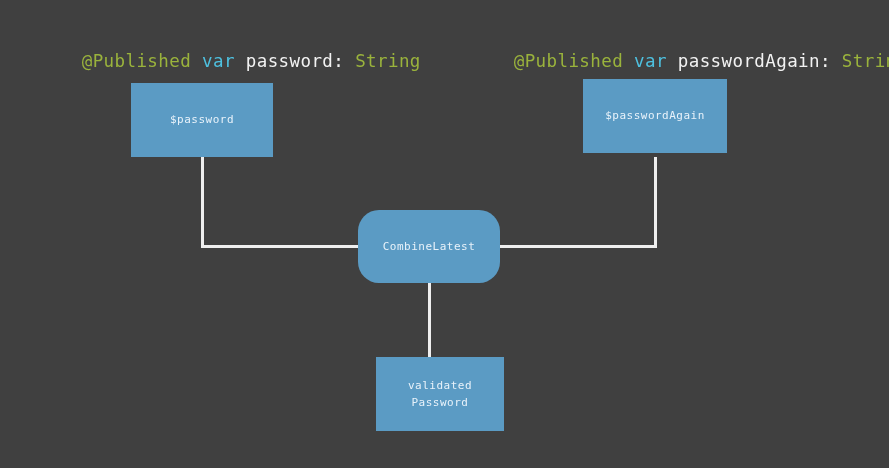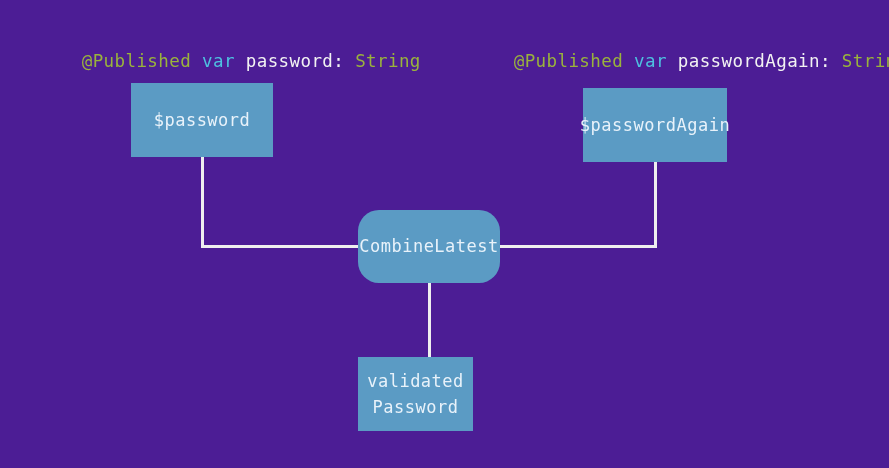"@Published var password: String" #stage { background: #4c1d95 -> #404040 }
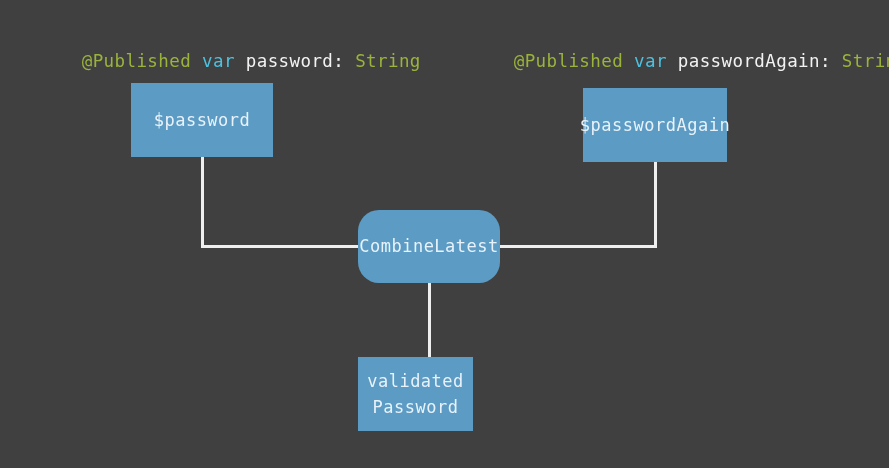"$password" .node { font-size: 17px -> 11px }
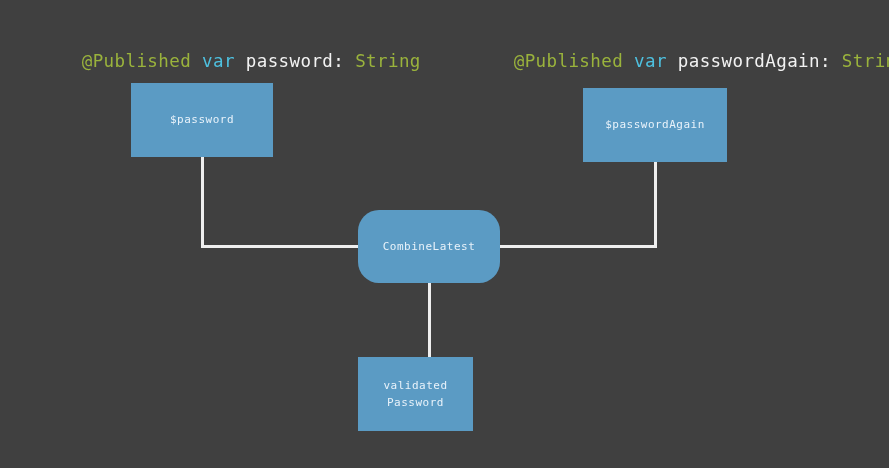"$passwordAgain" #node-passwordagain { top: 88px -> 79px }
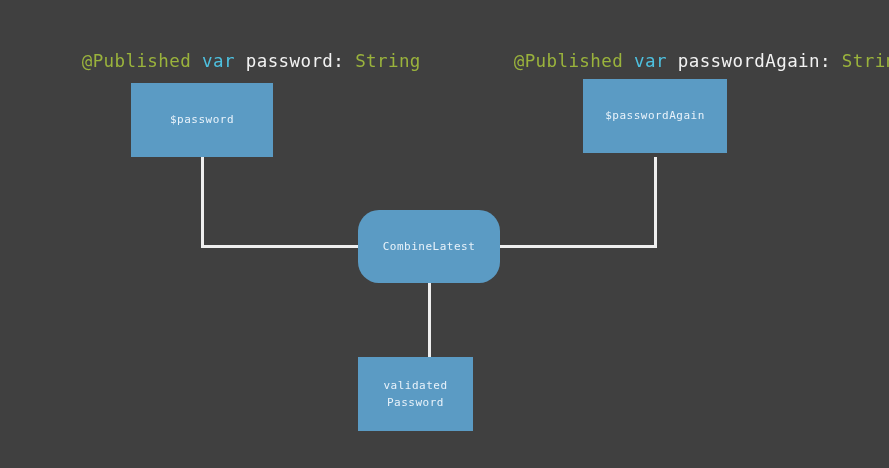"validated" #node-validated { left: 358px -> 376px; width: 115px -> 128px }
